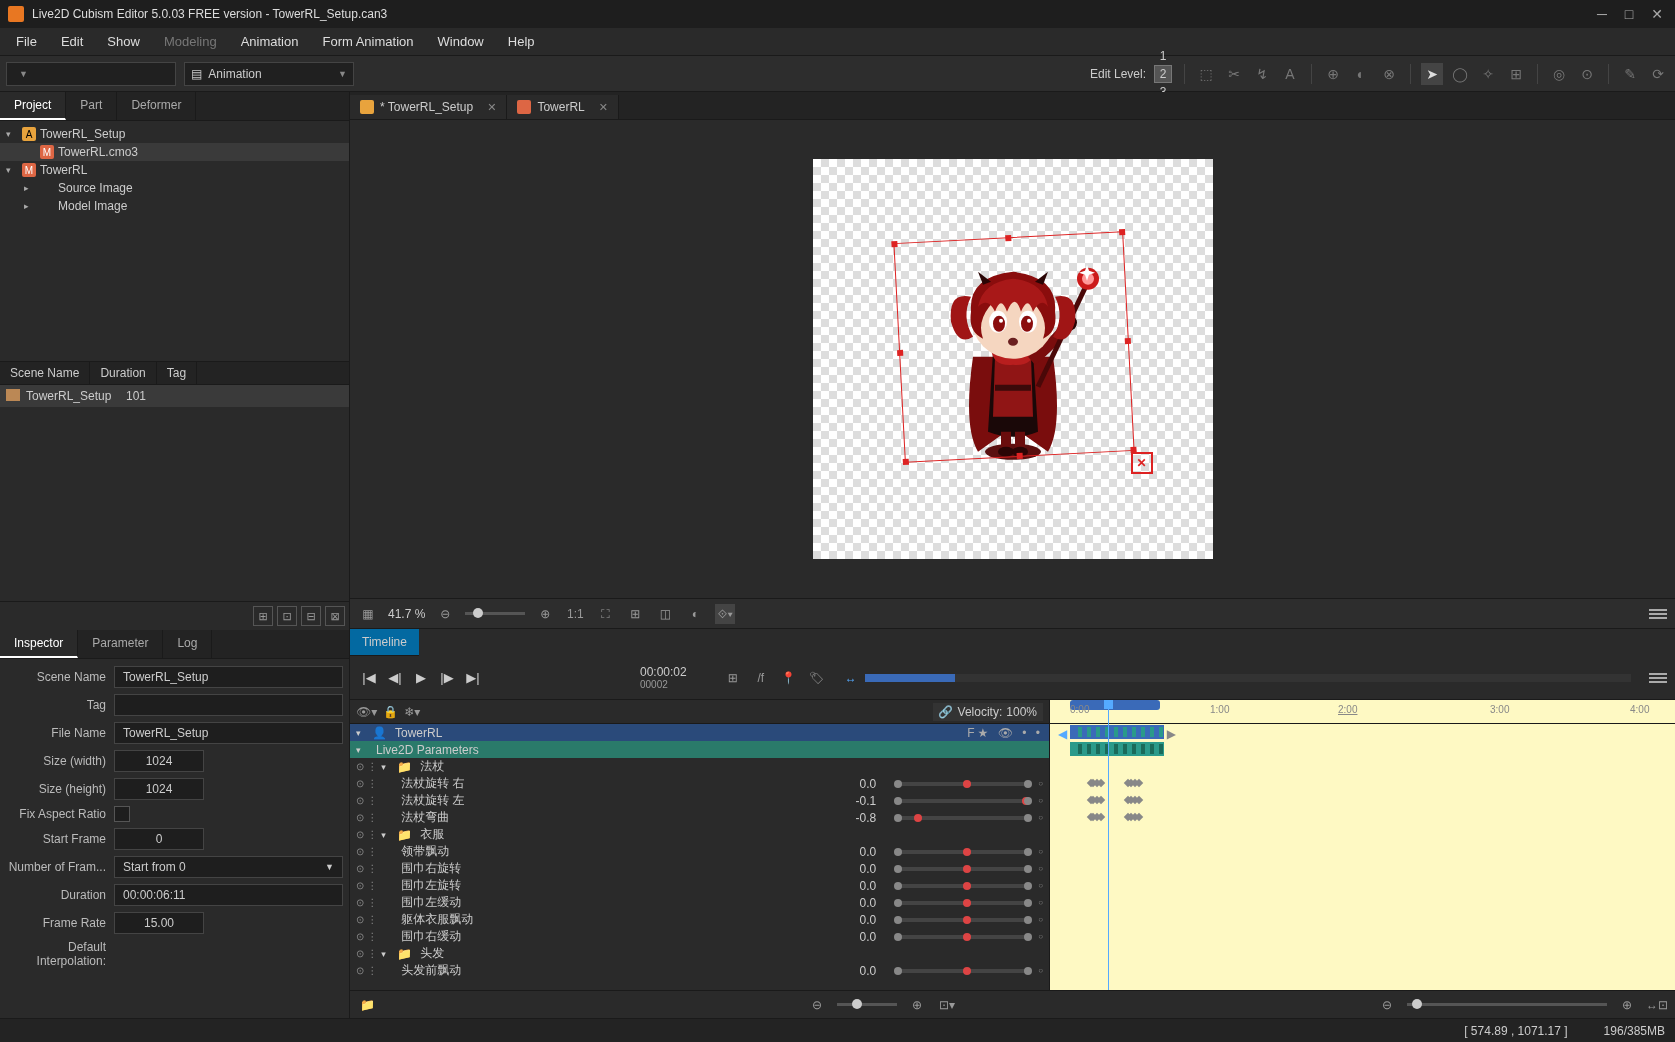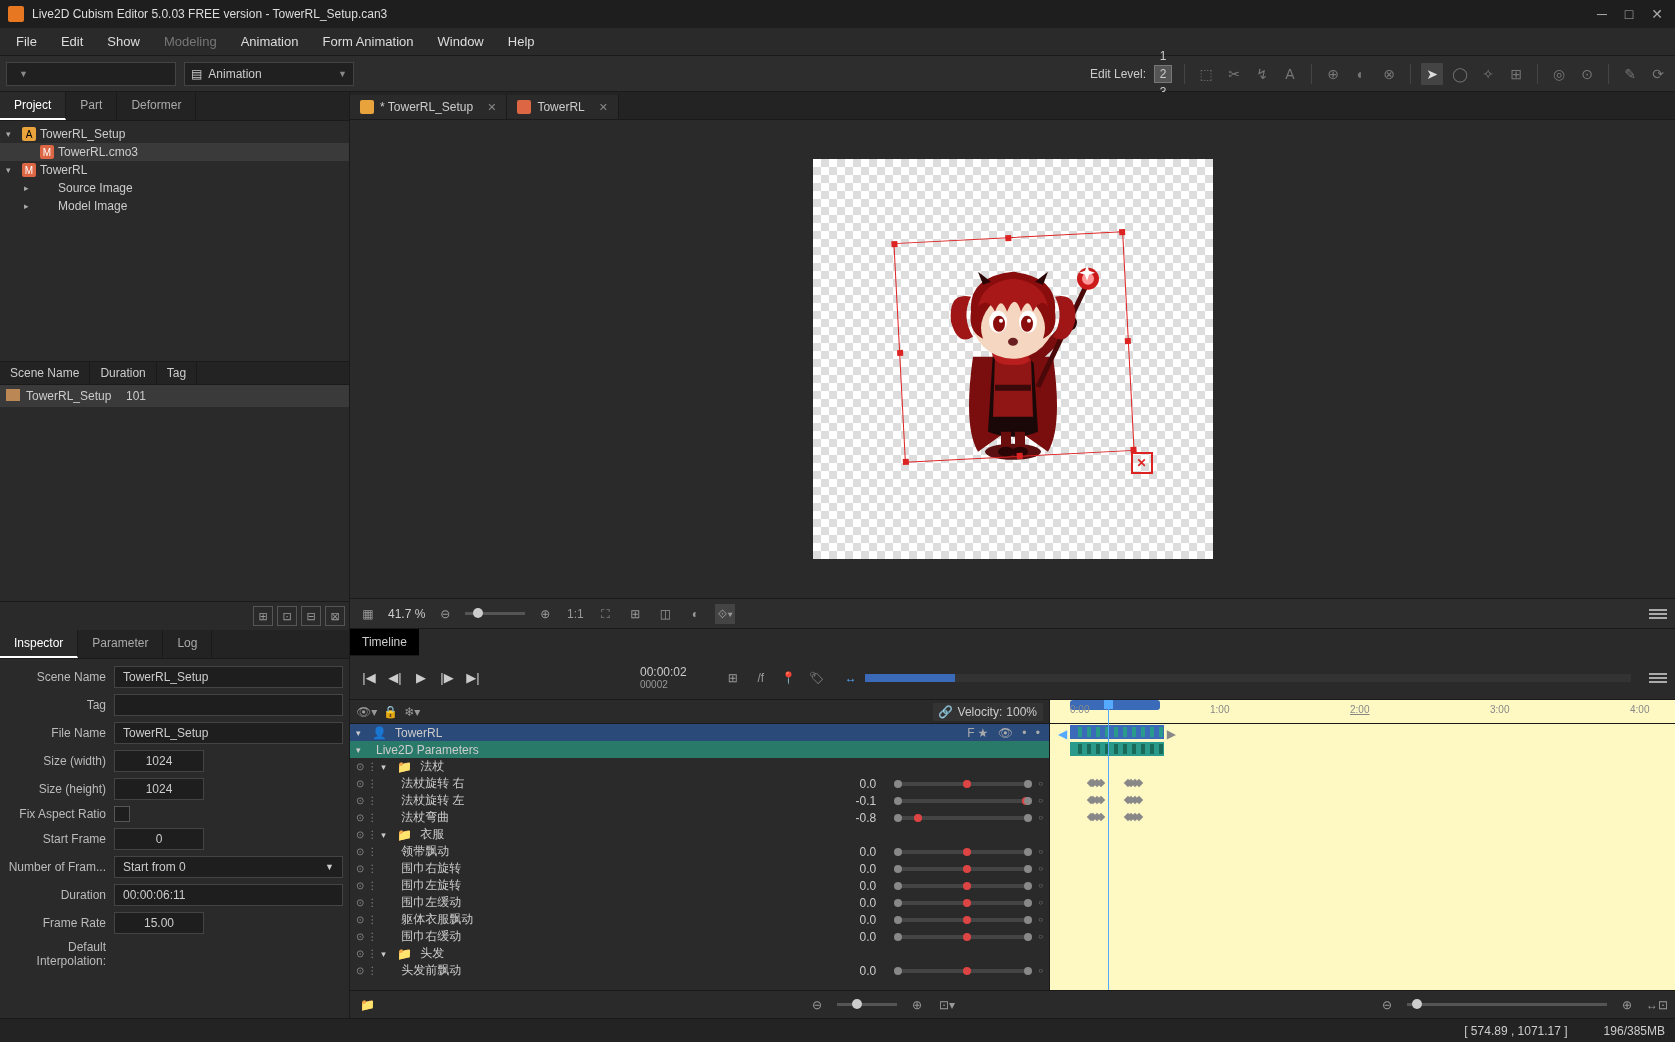"Timeline" .tl-tab { background: #000000 -> #0369a1 }
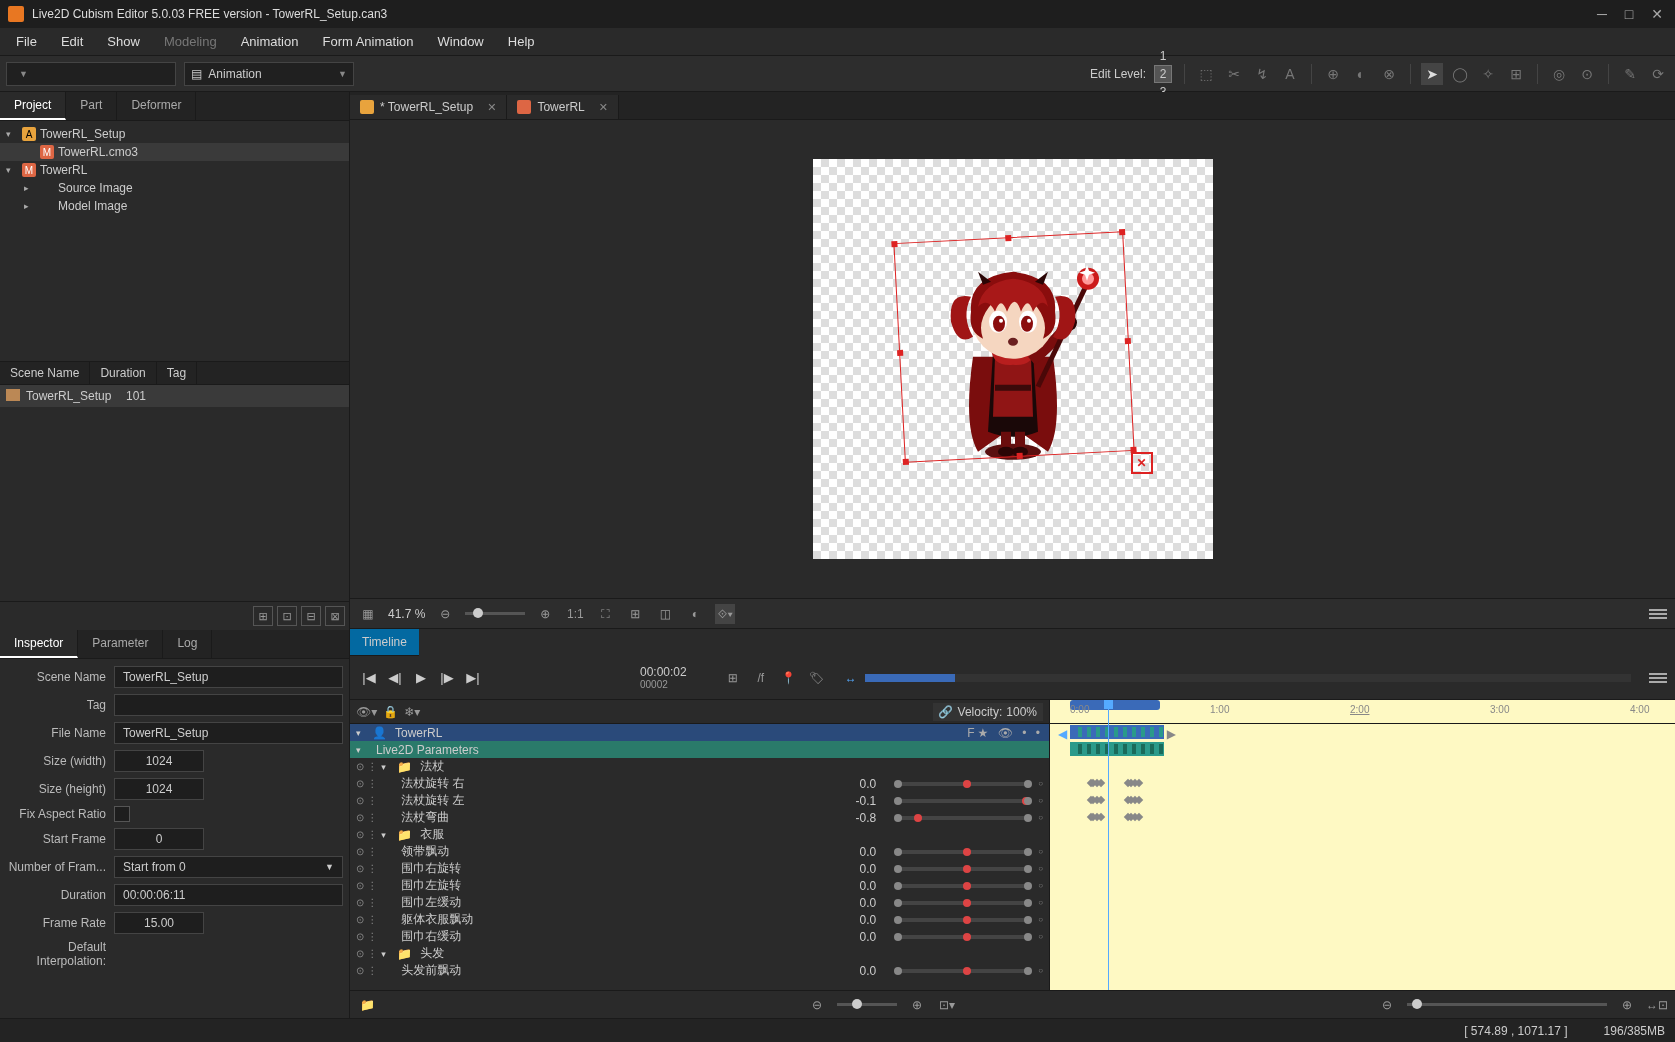"2:00" span.tick { left: 300px -> 288px }
